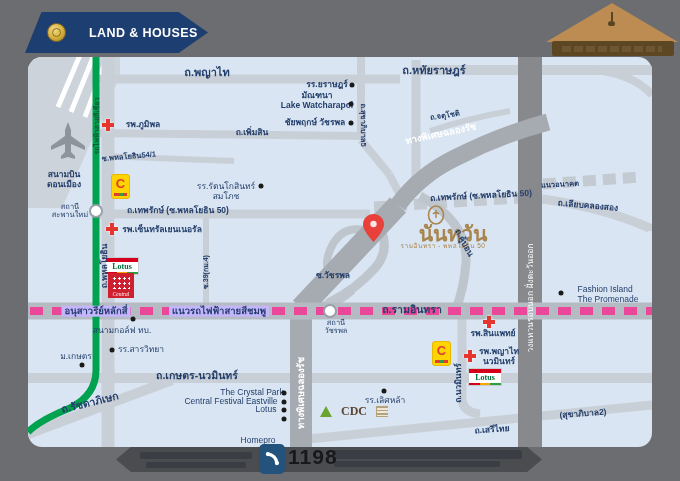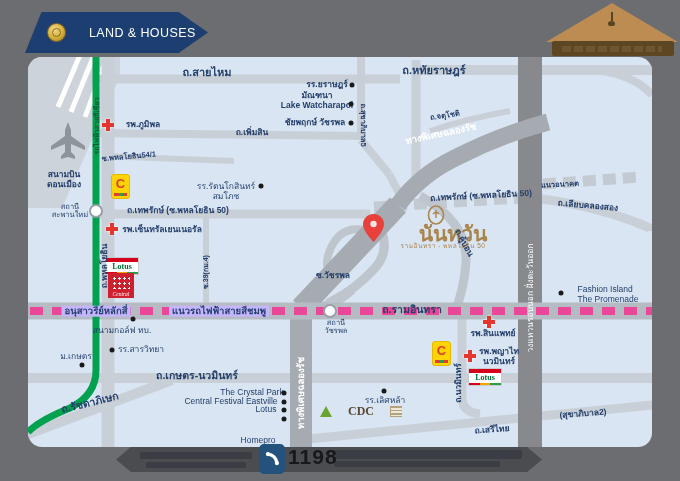"LAND & HOUSES" #lh-text { font-weight: normal -> bold }
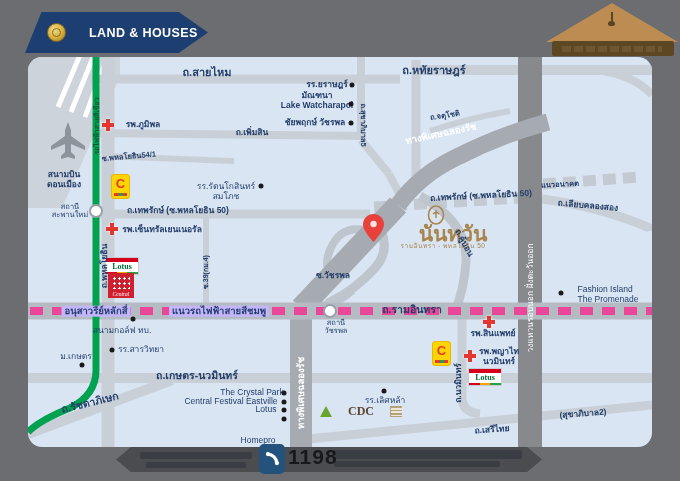"ถ.สายไหม" div.lbl { text: ถ.สายไหม -> ถ.พญาไท }
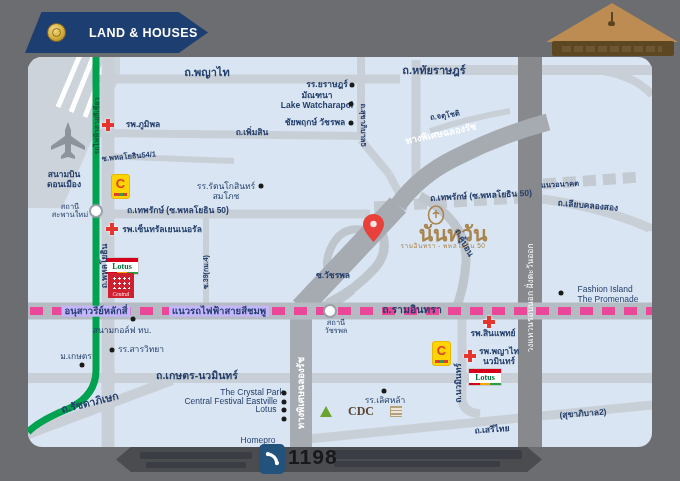"CDC" .cdc { gap: 16px -> 9px }
